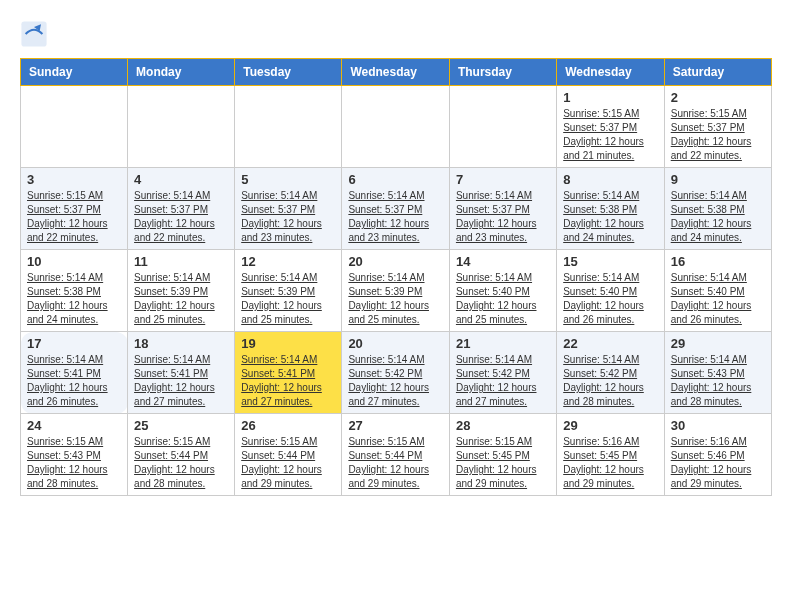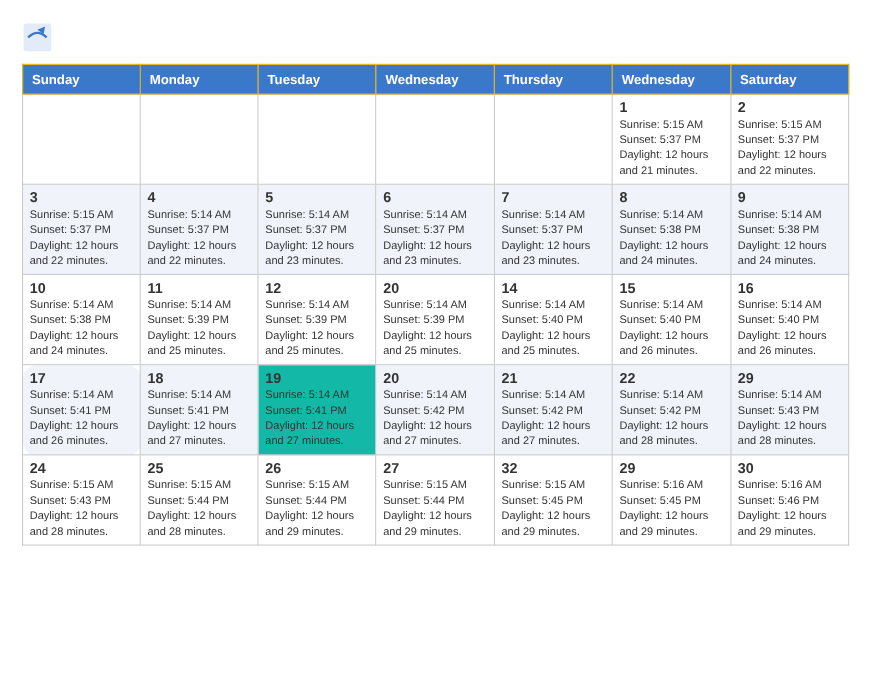"Sunrise: 5:15 AM" .day-info { text-decoration: none -> underline }
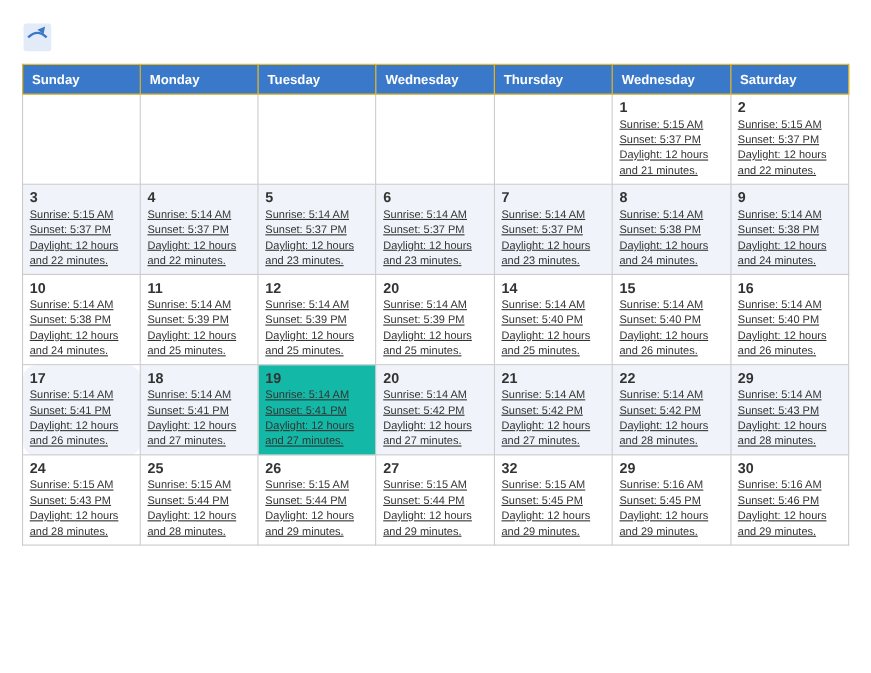"19" td { background: #14b8a6 -> #fde047 }
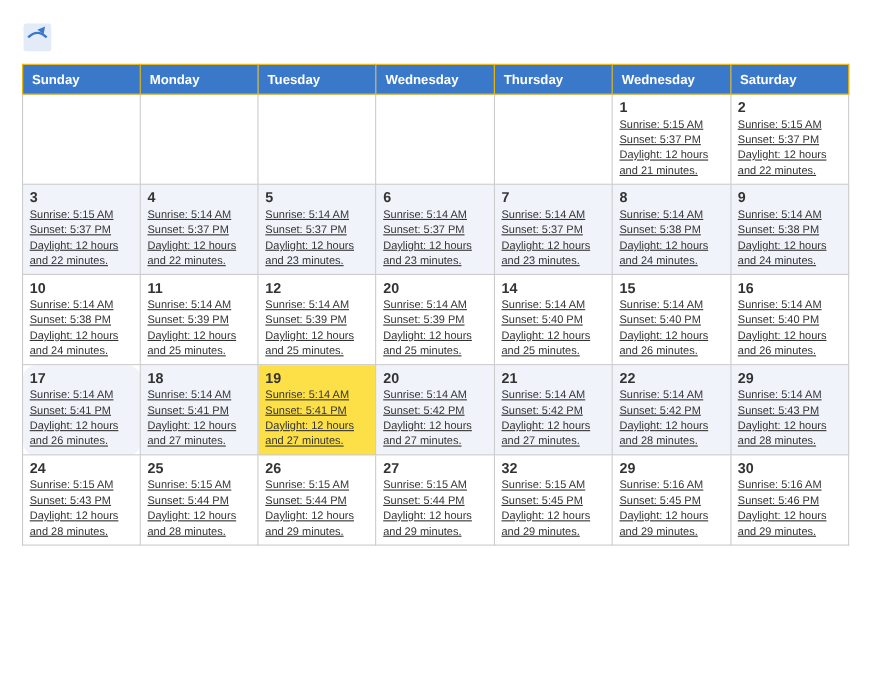"32" span.day-number { text: 32 -> 28 }
